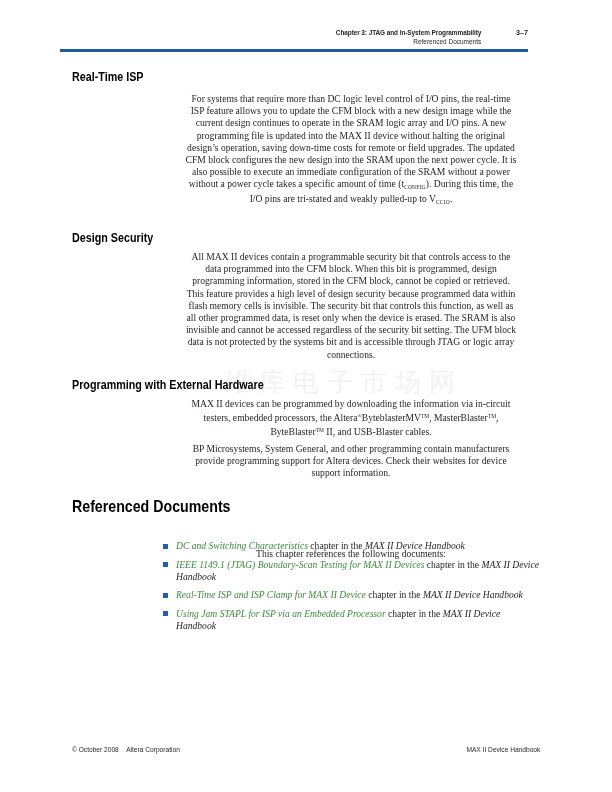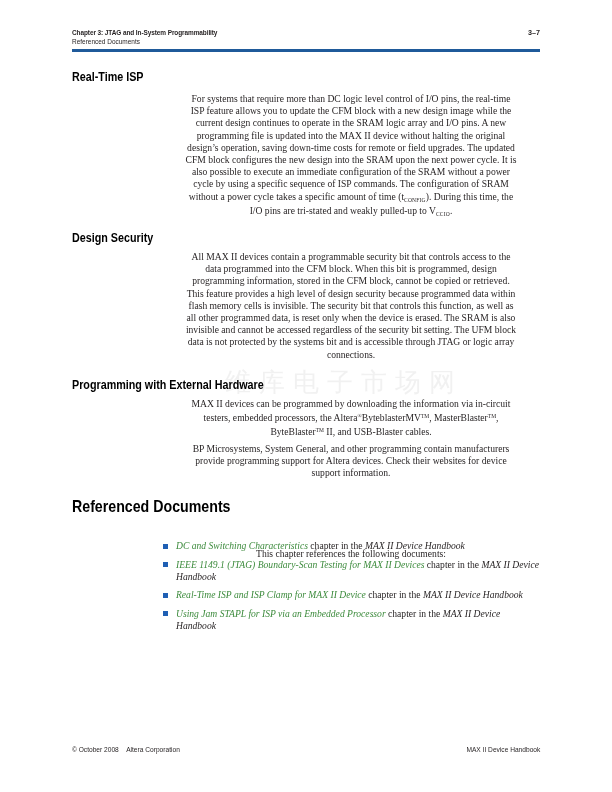"Chapter 3: JTAG and In-System" .page-header { left: 72px -> 60px; text-align: none -> right }
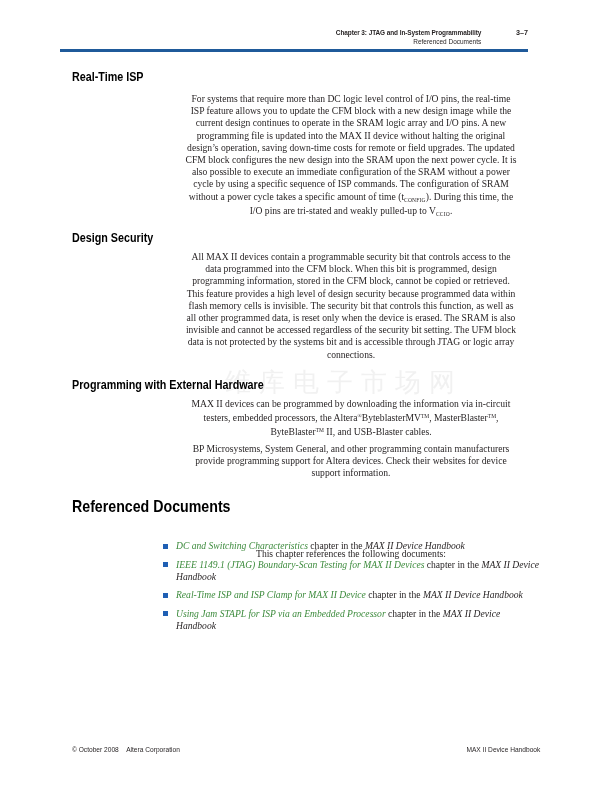"cycle by using a specific" span.line { html: <span>cycle by using a specific sequence of ISP commands. The configuration of SRAM</span> -> none }
